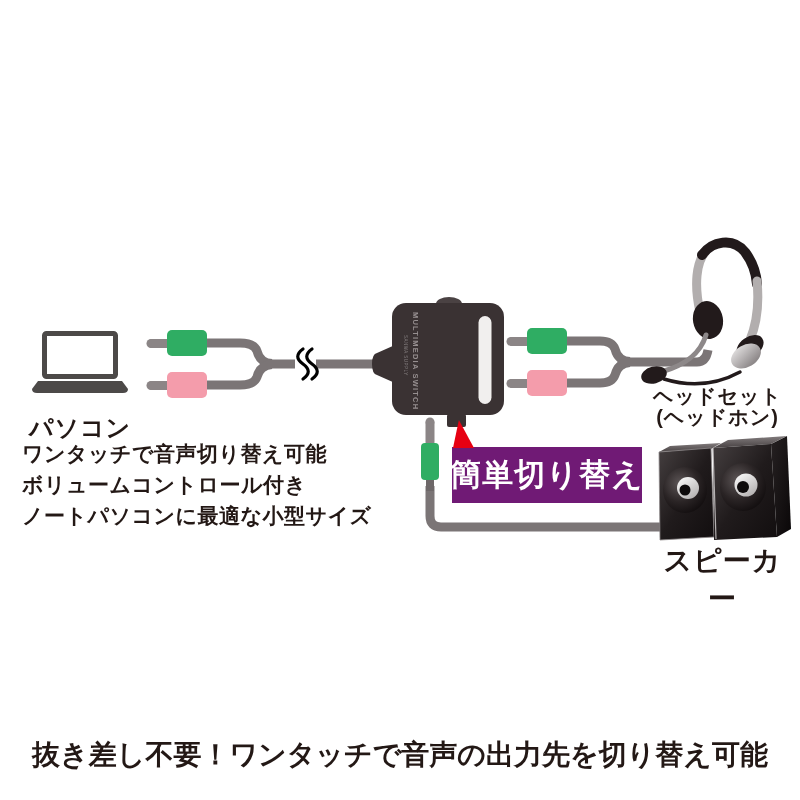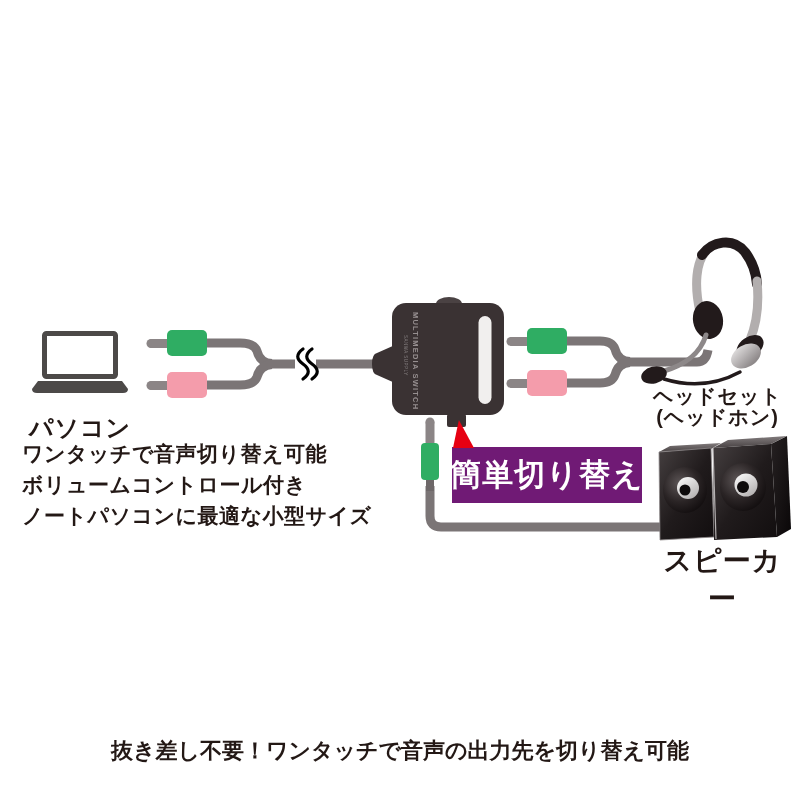"抜き差し不要！ワンタッチで音声の出力先を切り替え可能" .headline { font-size: 22px -> 28px }
